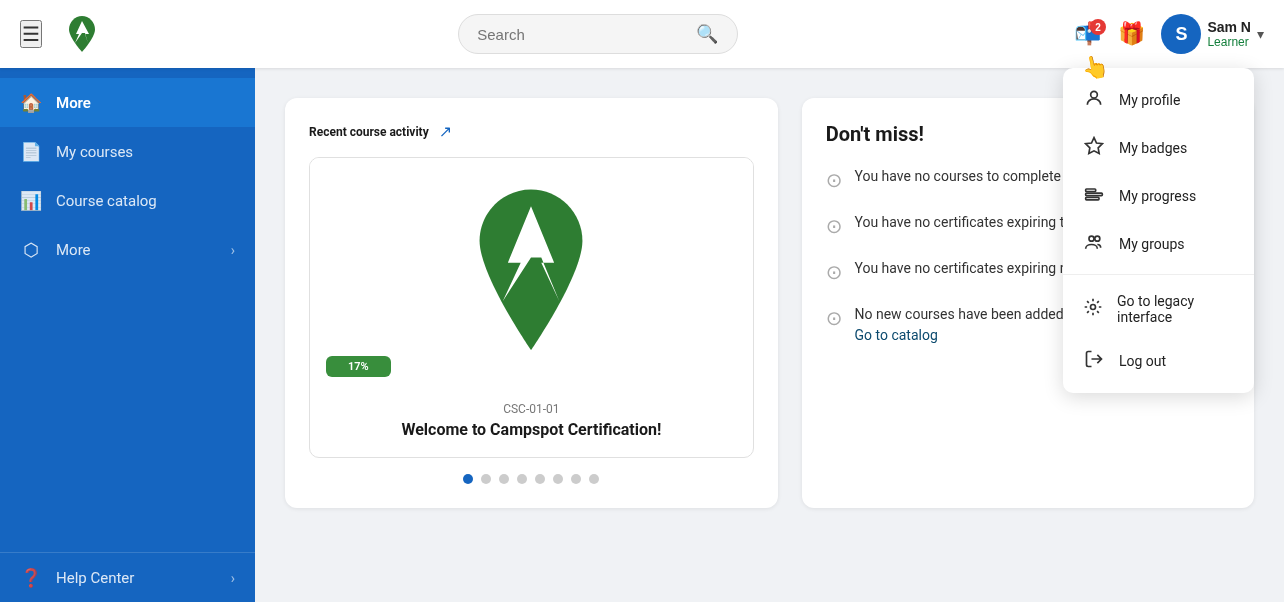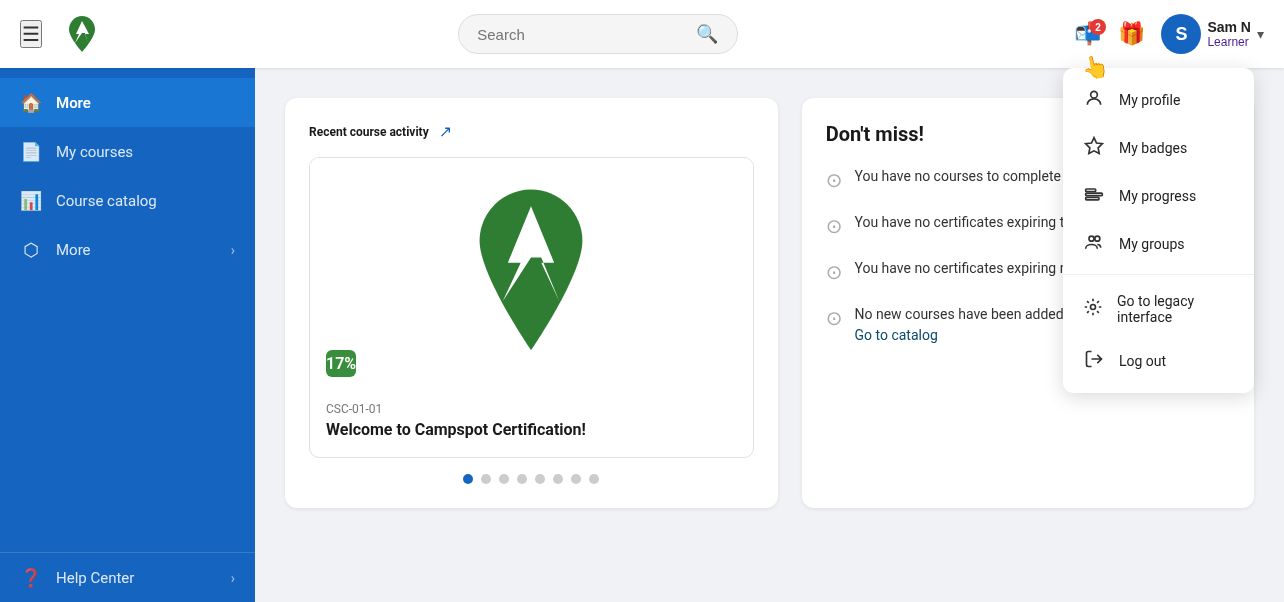"Learner" .user-role { color: #4c1d95 -> #15803d }
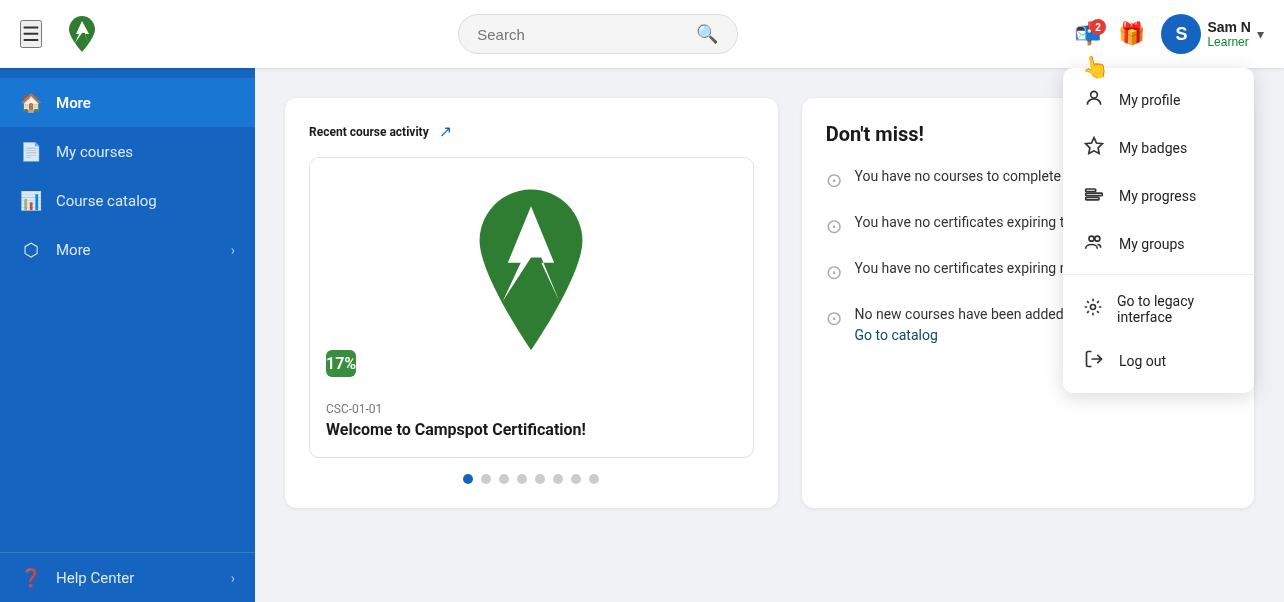"17%" .progress-badge { font-size: 16px -> 11px; padding: 4px 0 -> 4px 22px }
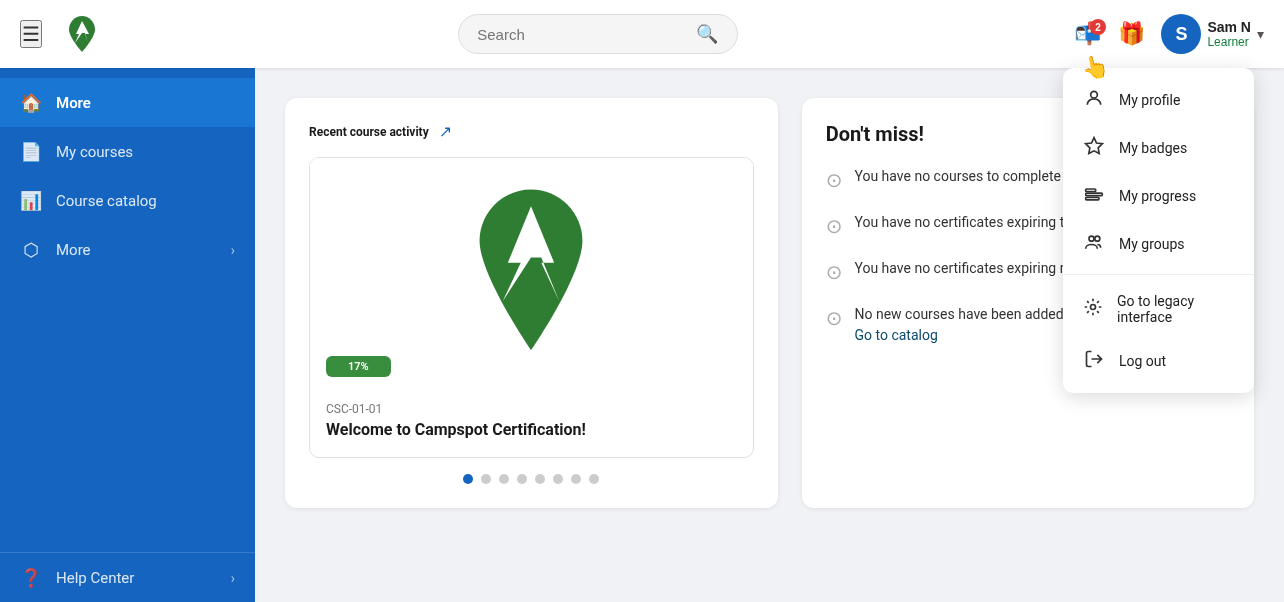"CSC-01-01" .course-info { text-align: none -> center }
